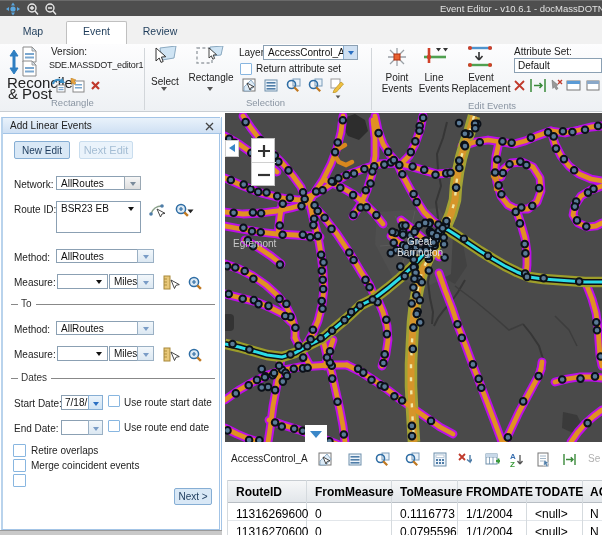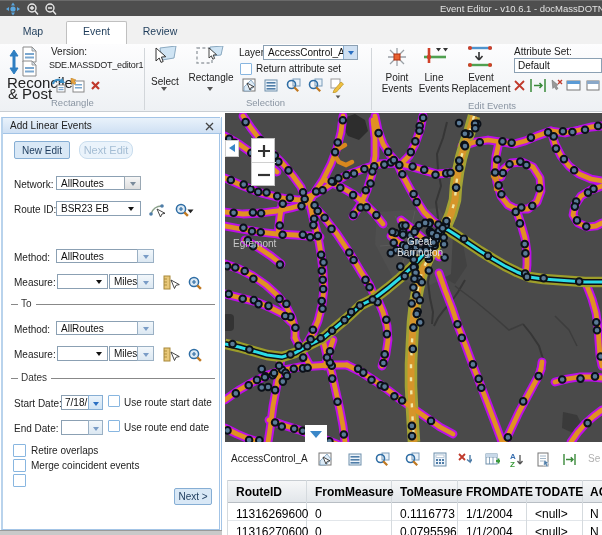"Next Edit" div.abs { border-radius: 8px -> 2px }
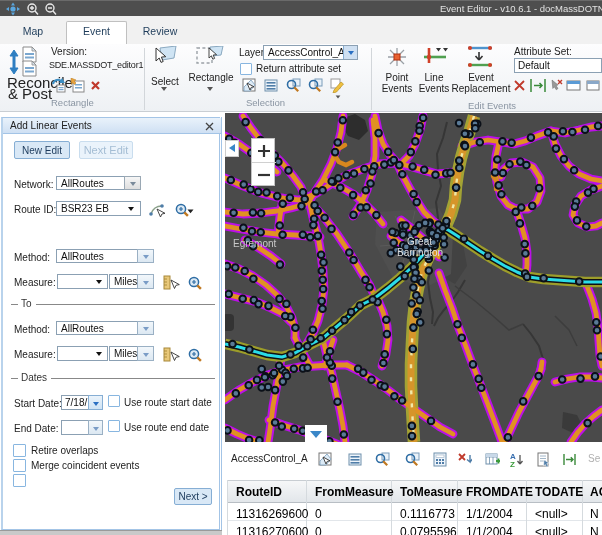"BSR23 EB" div.box { height: 15px -> 32px }
